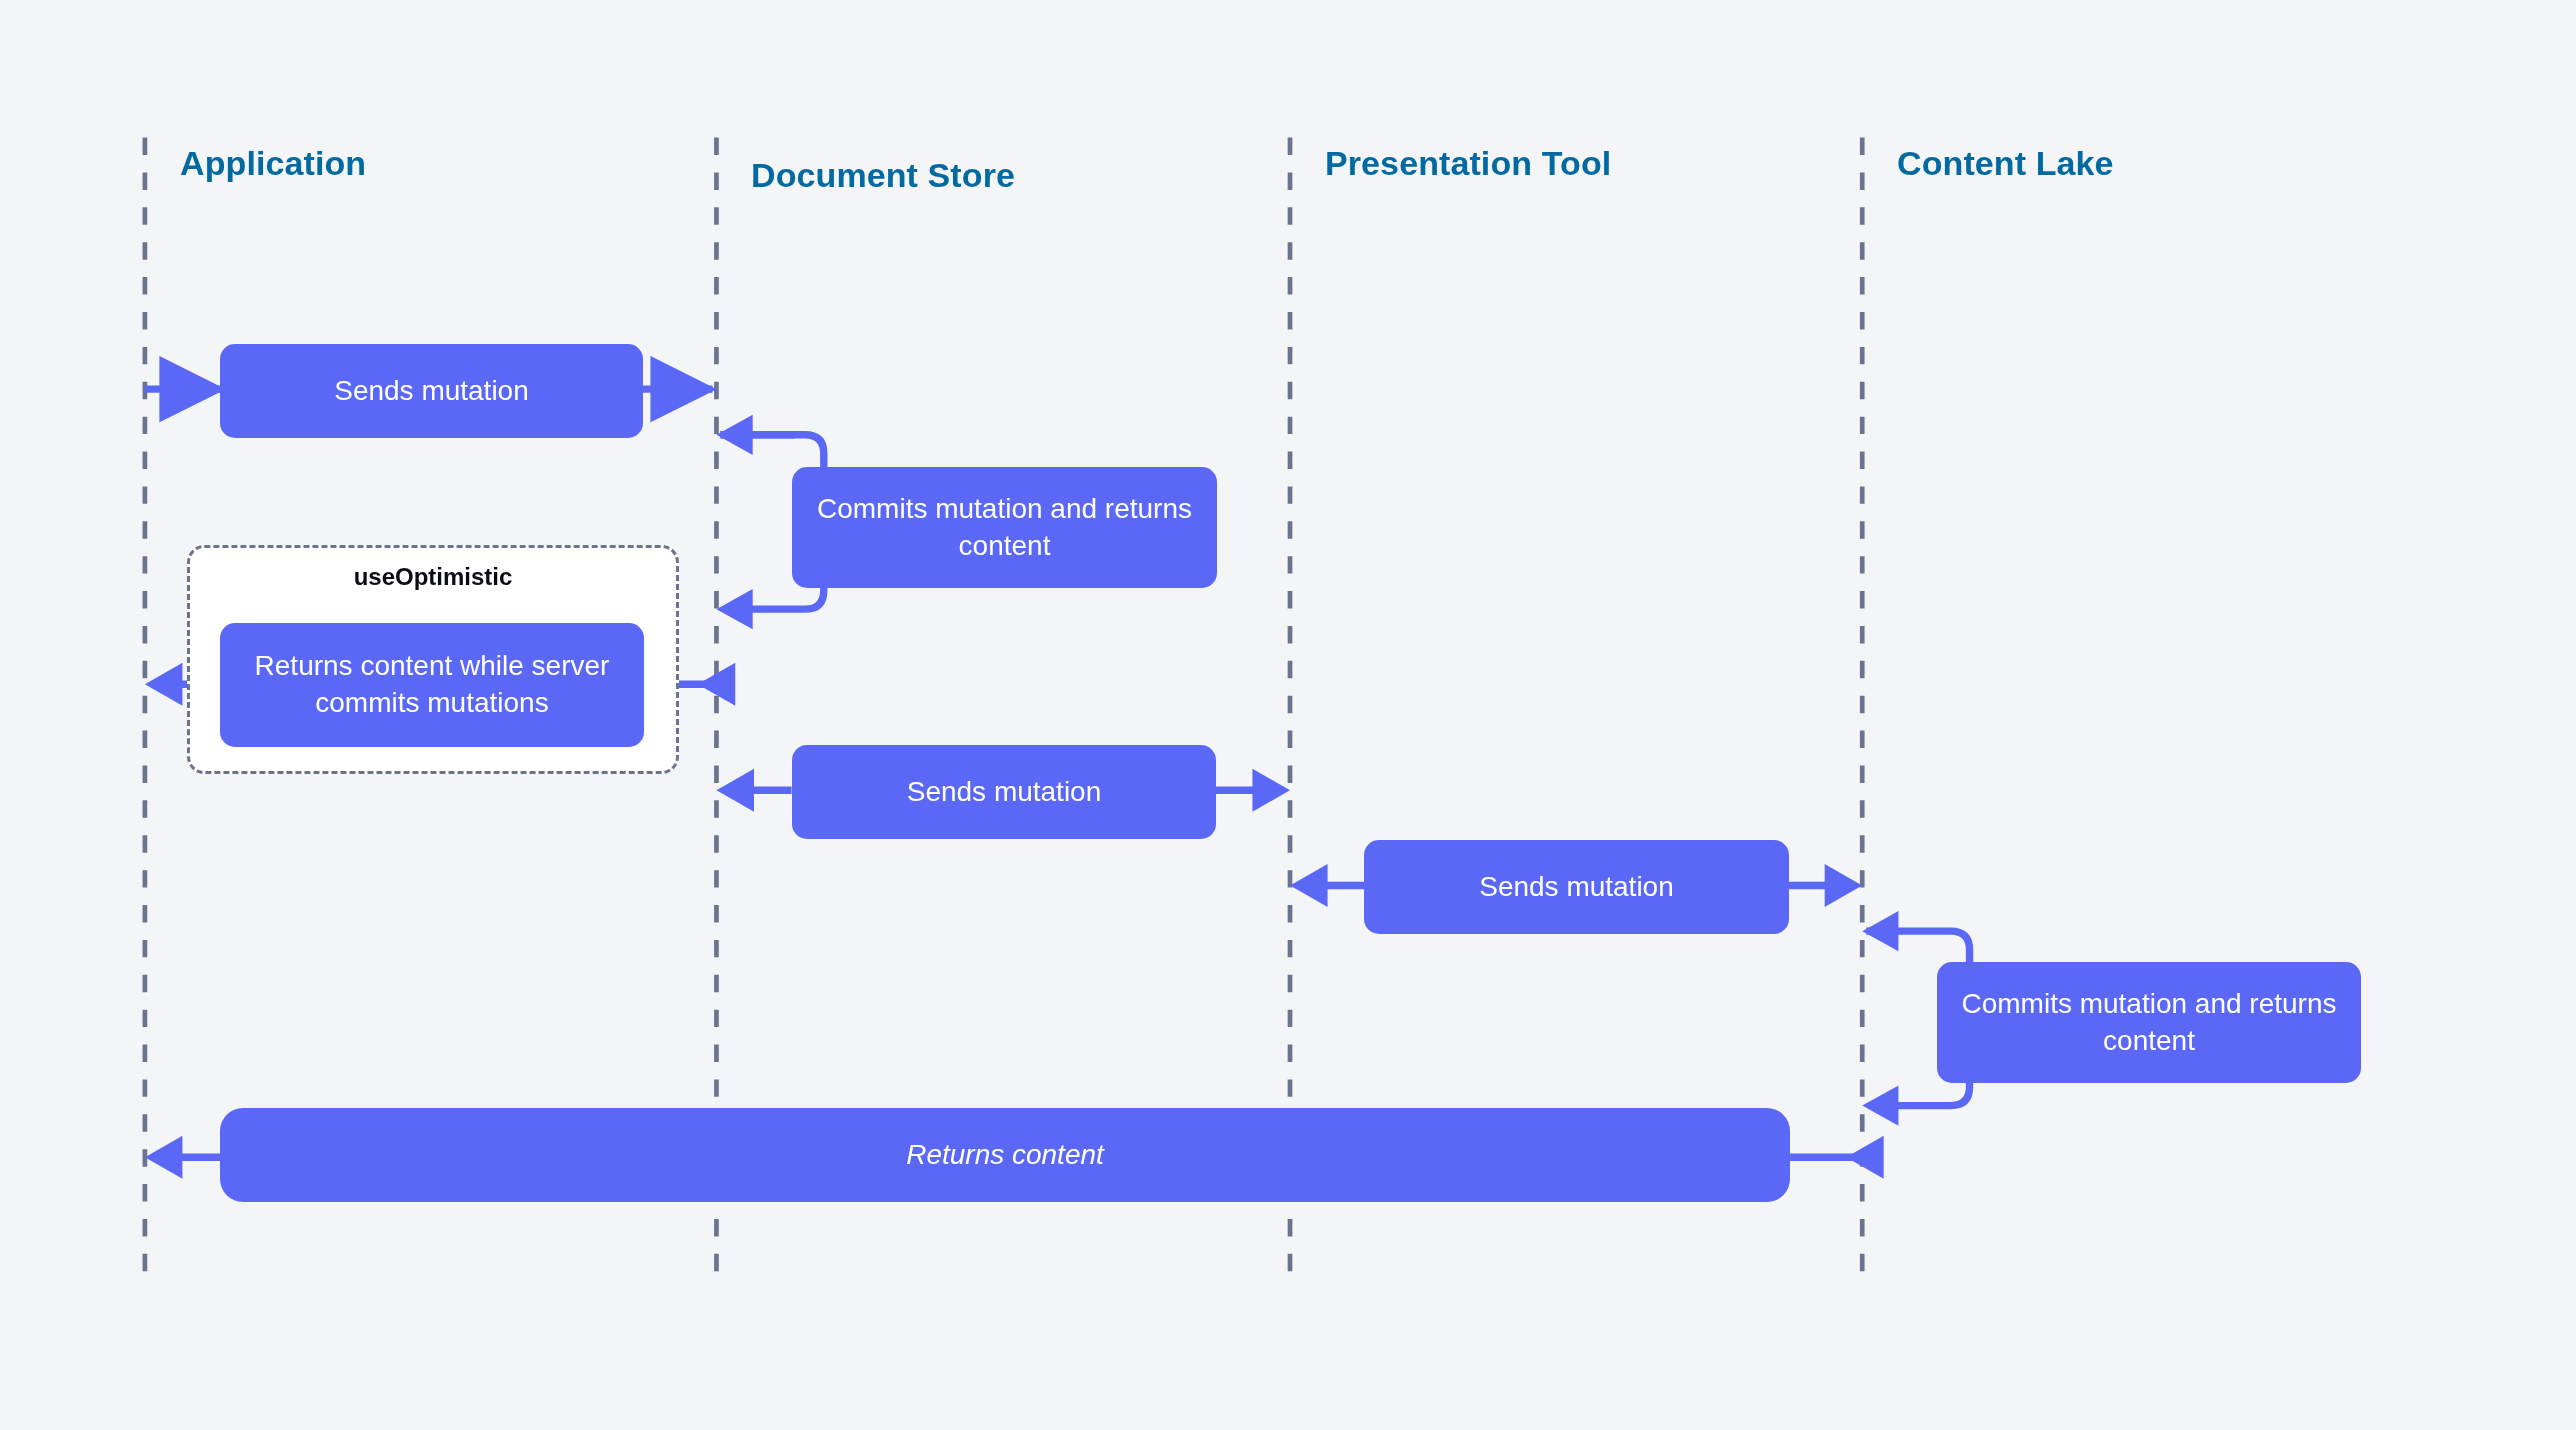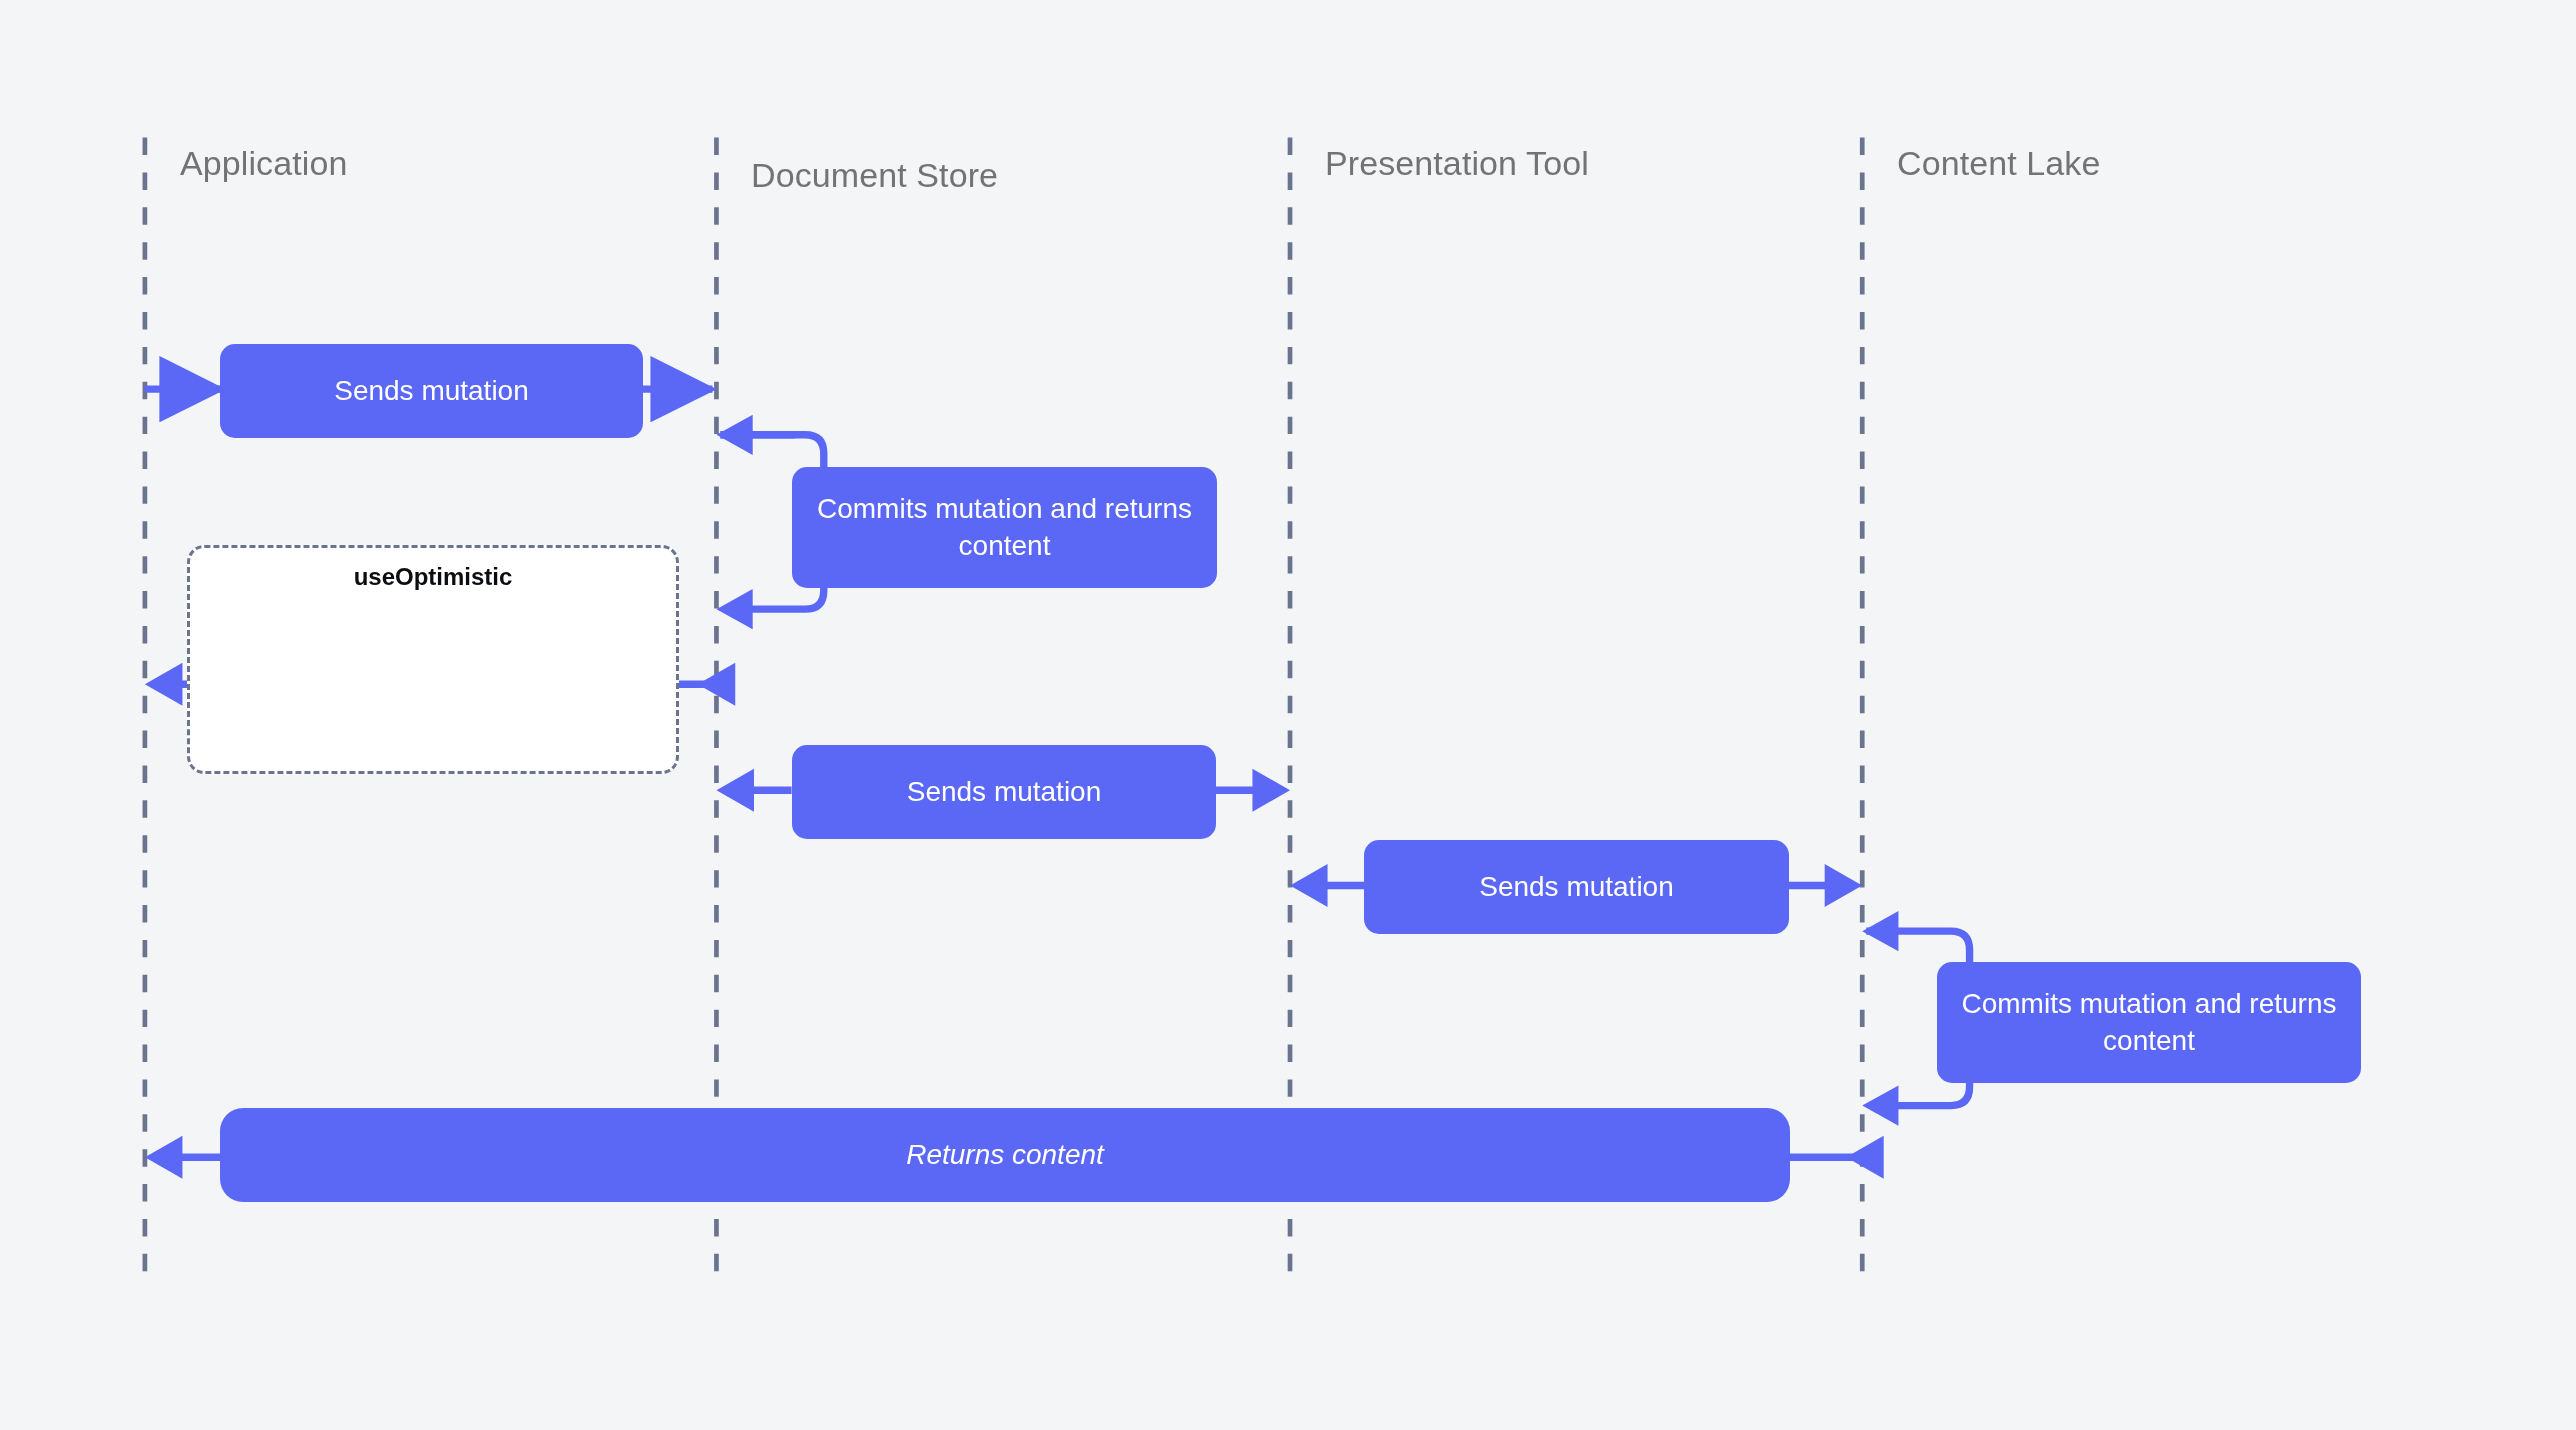"Application" .lifeline-label { color: #737373 -> #0369a1; font-weight: 400 -> 700 }
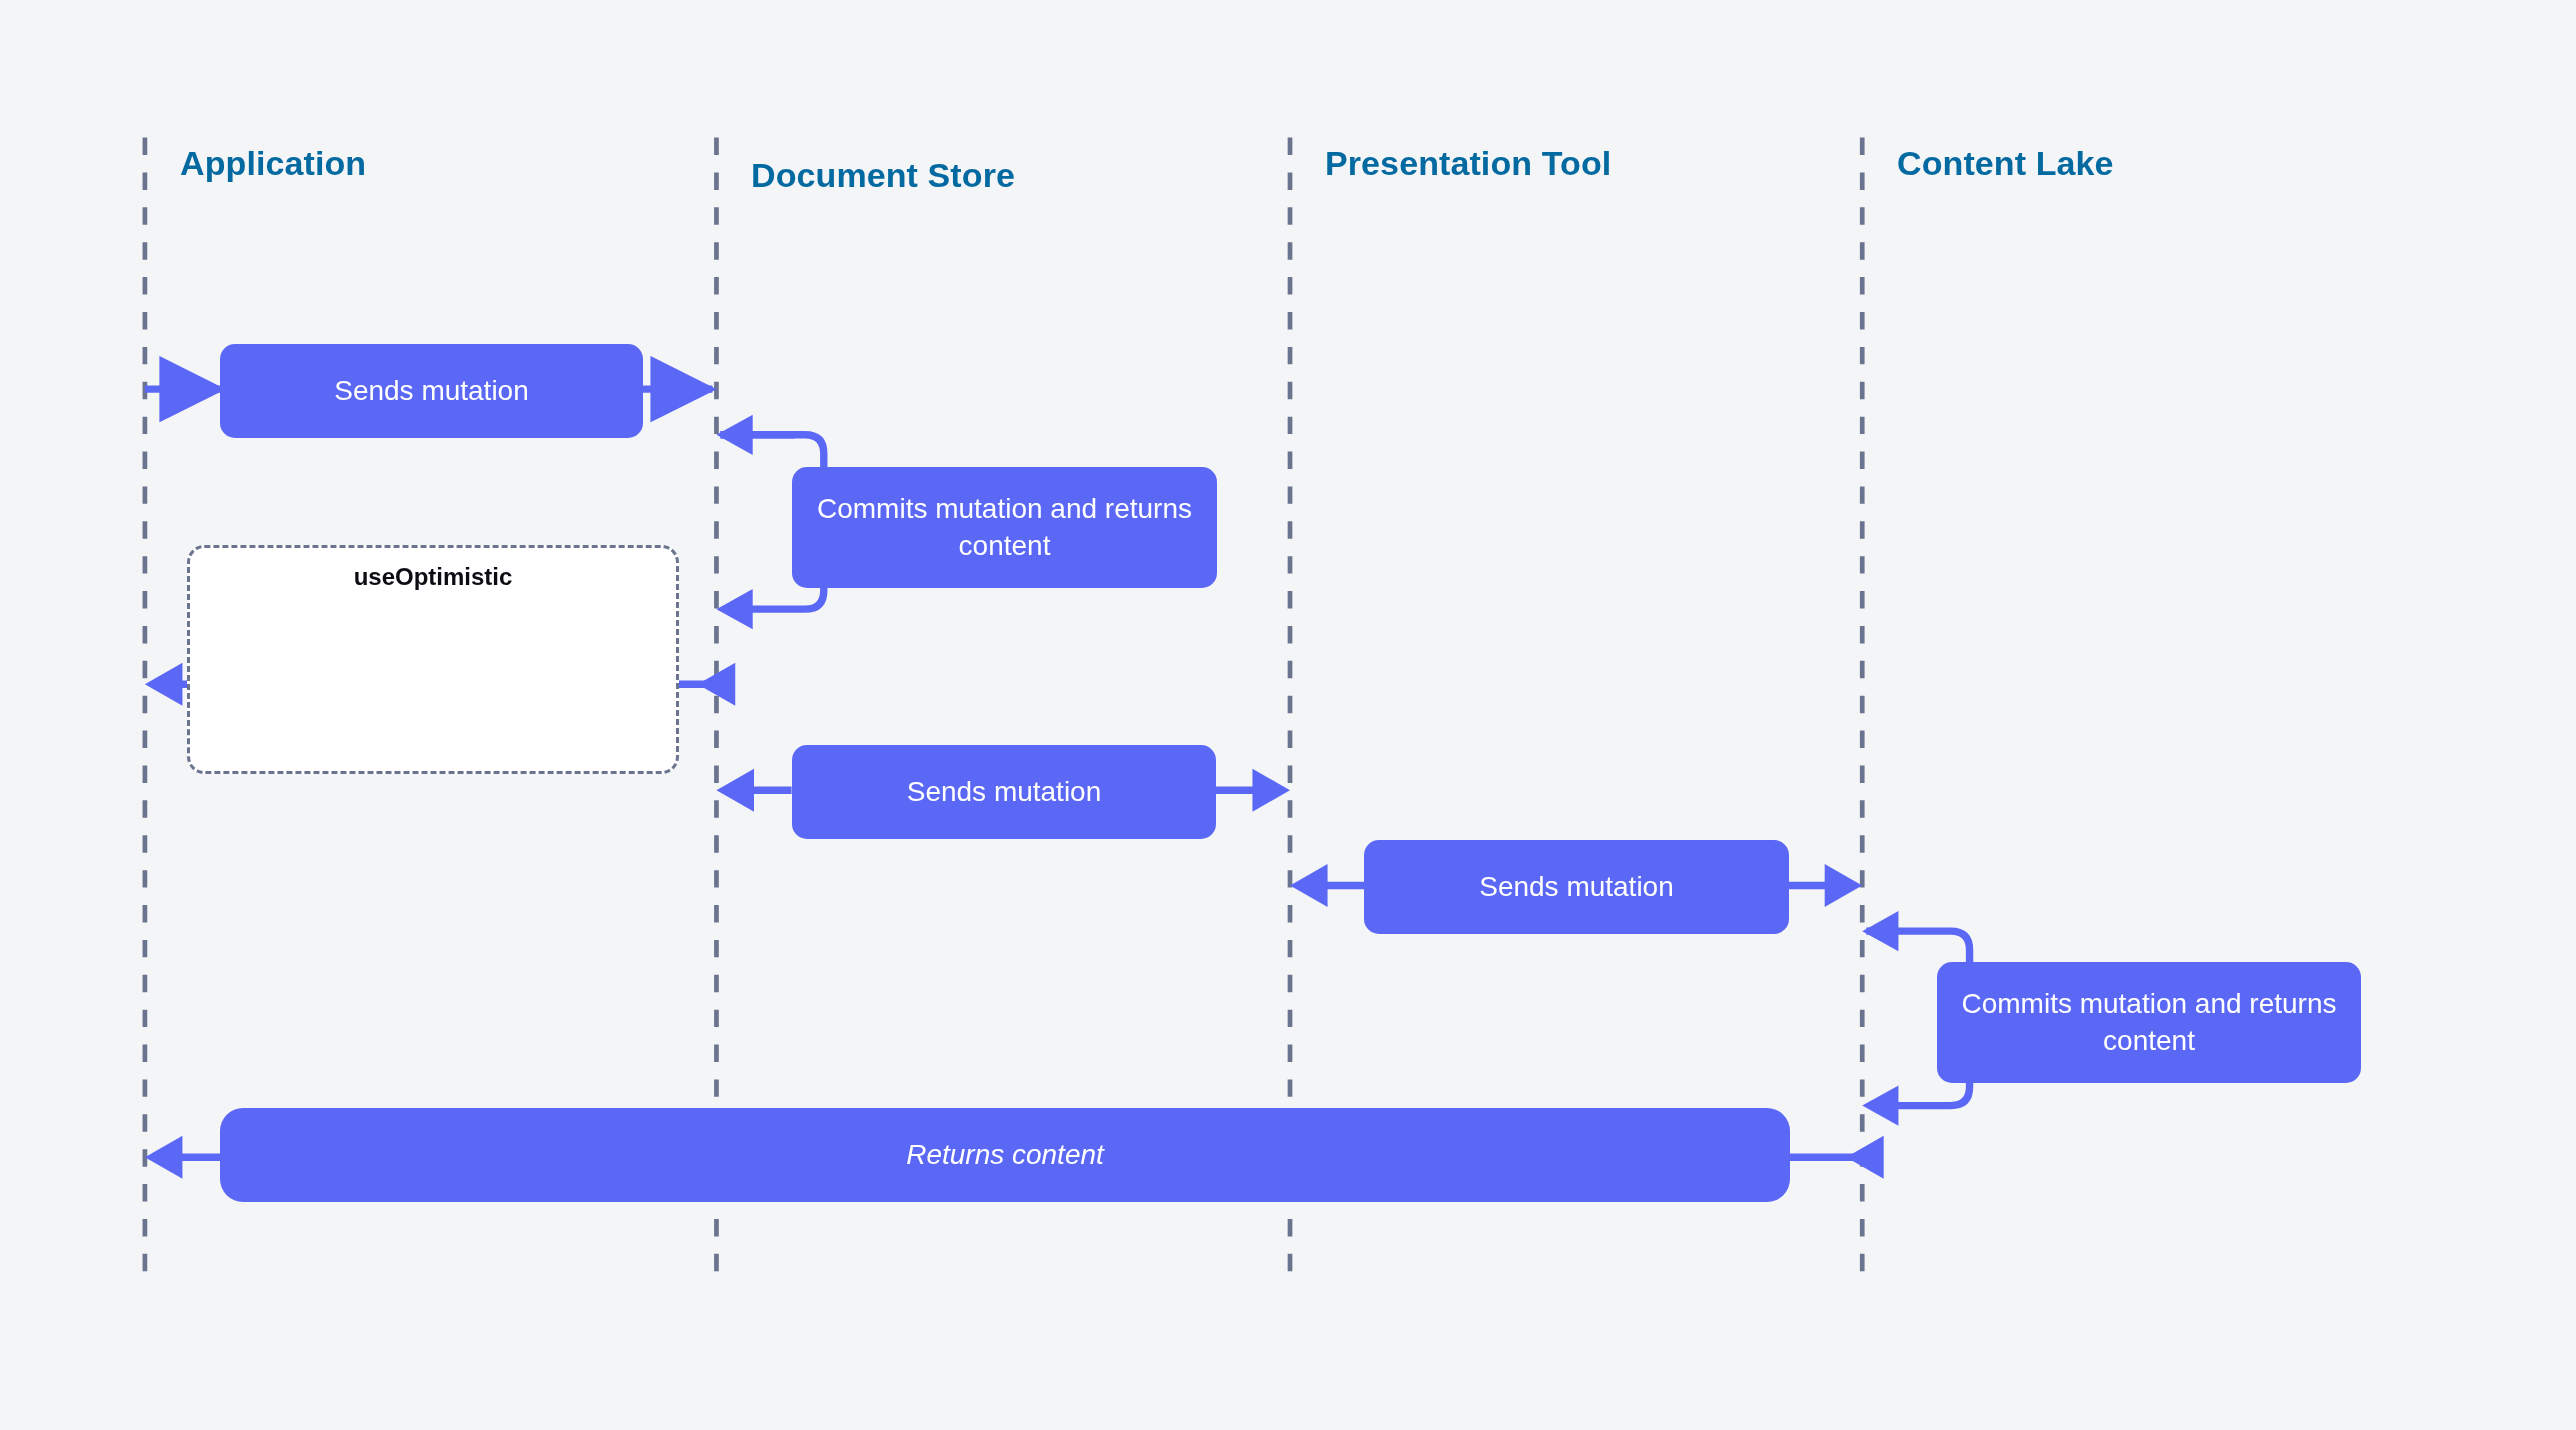"Returns content while server commits" div.msg-box { html: none -> <div>Returns content while server commits mutations</div> }
